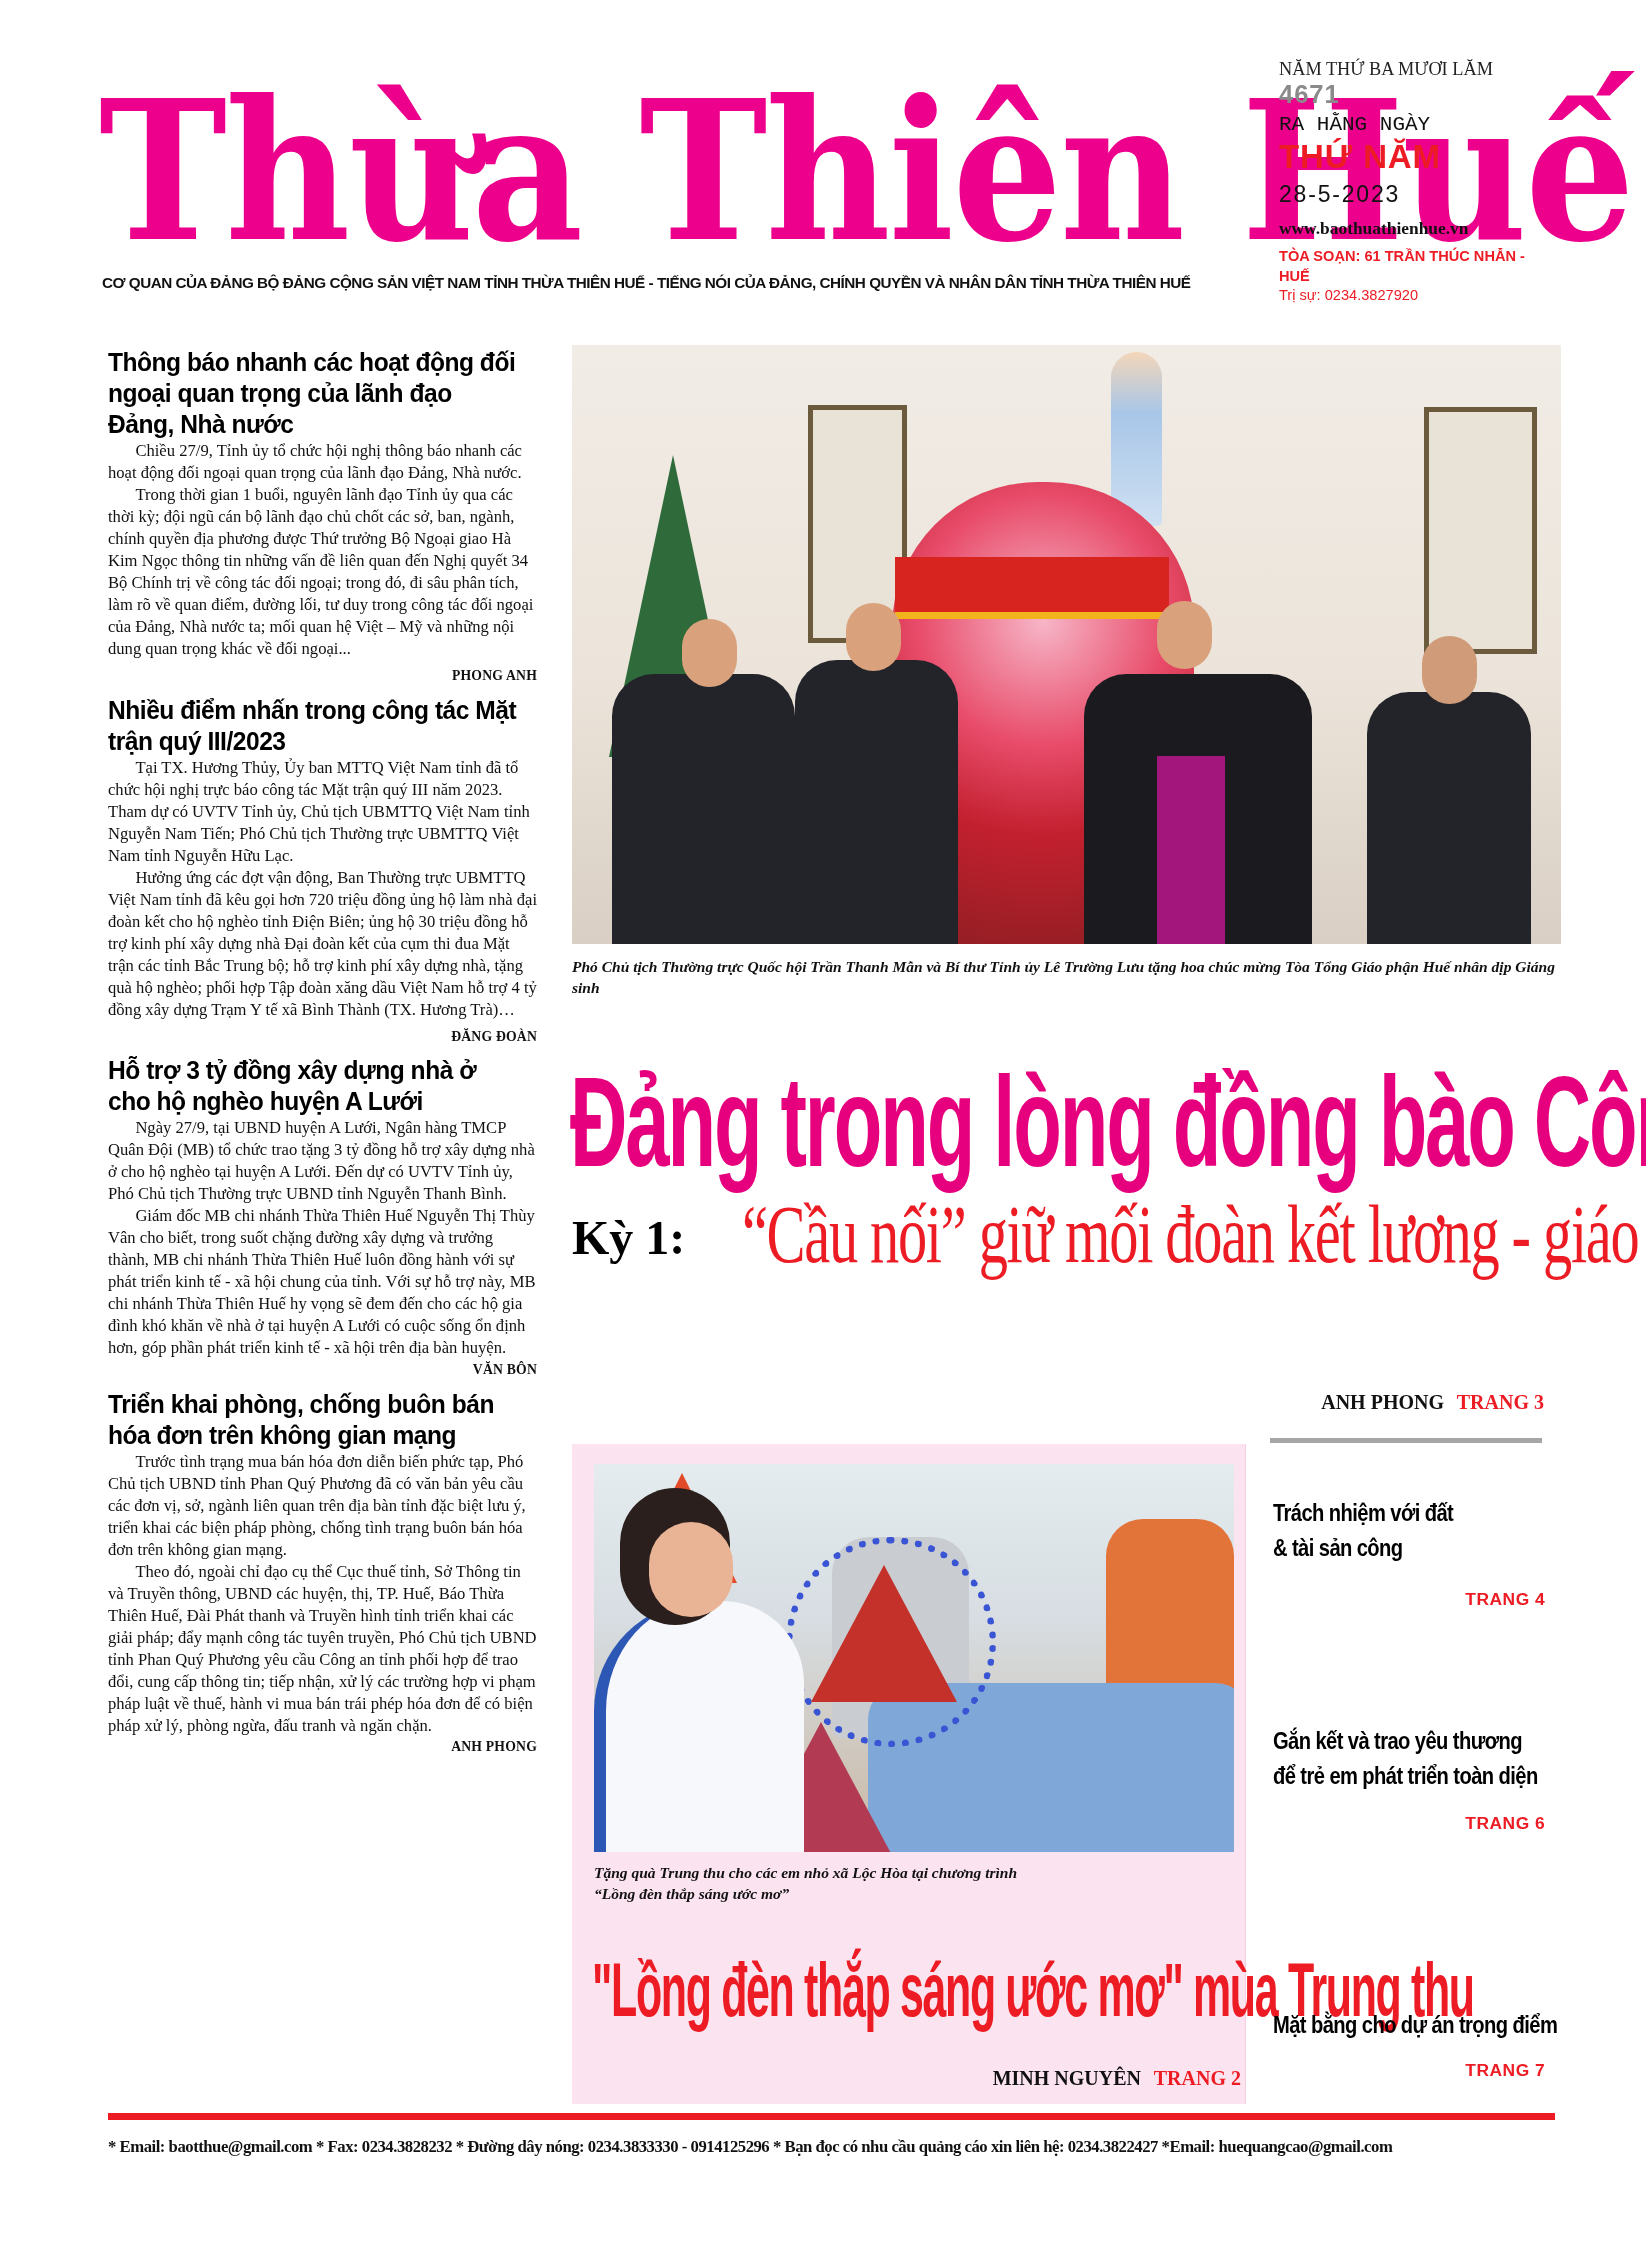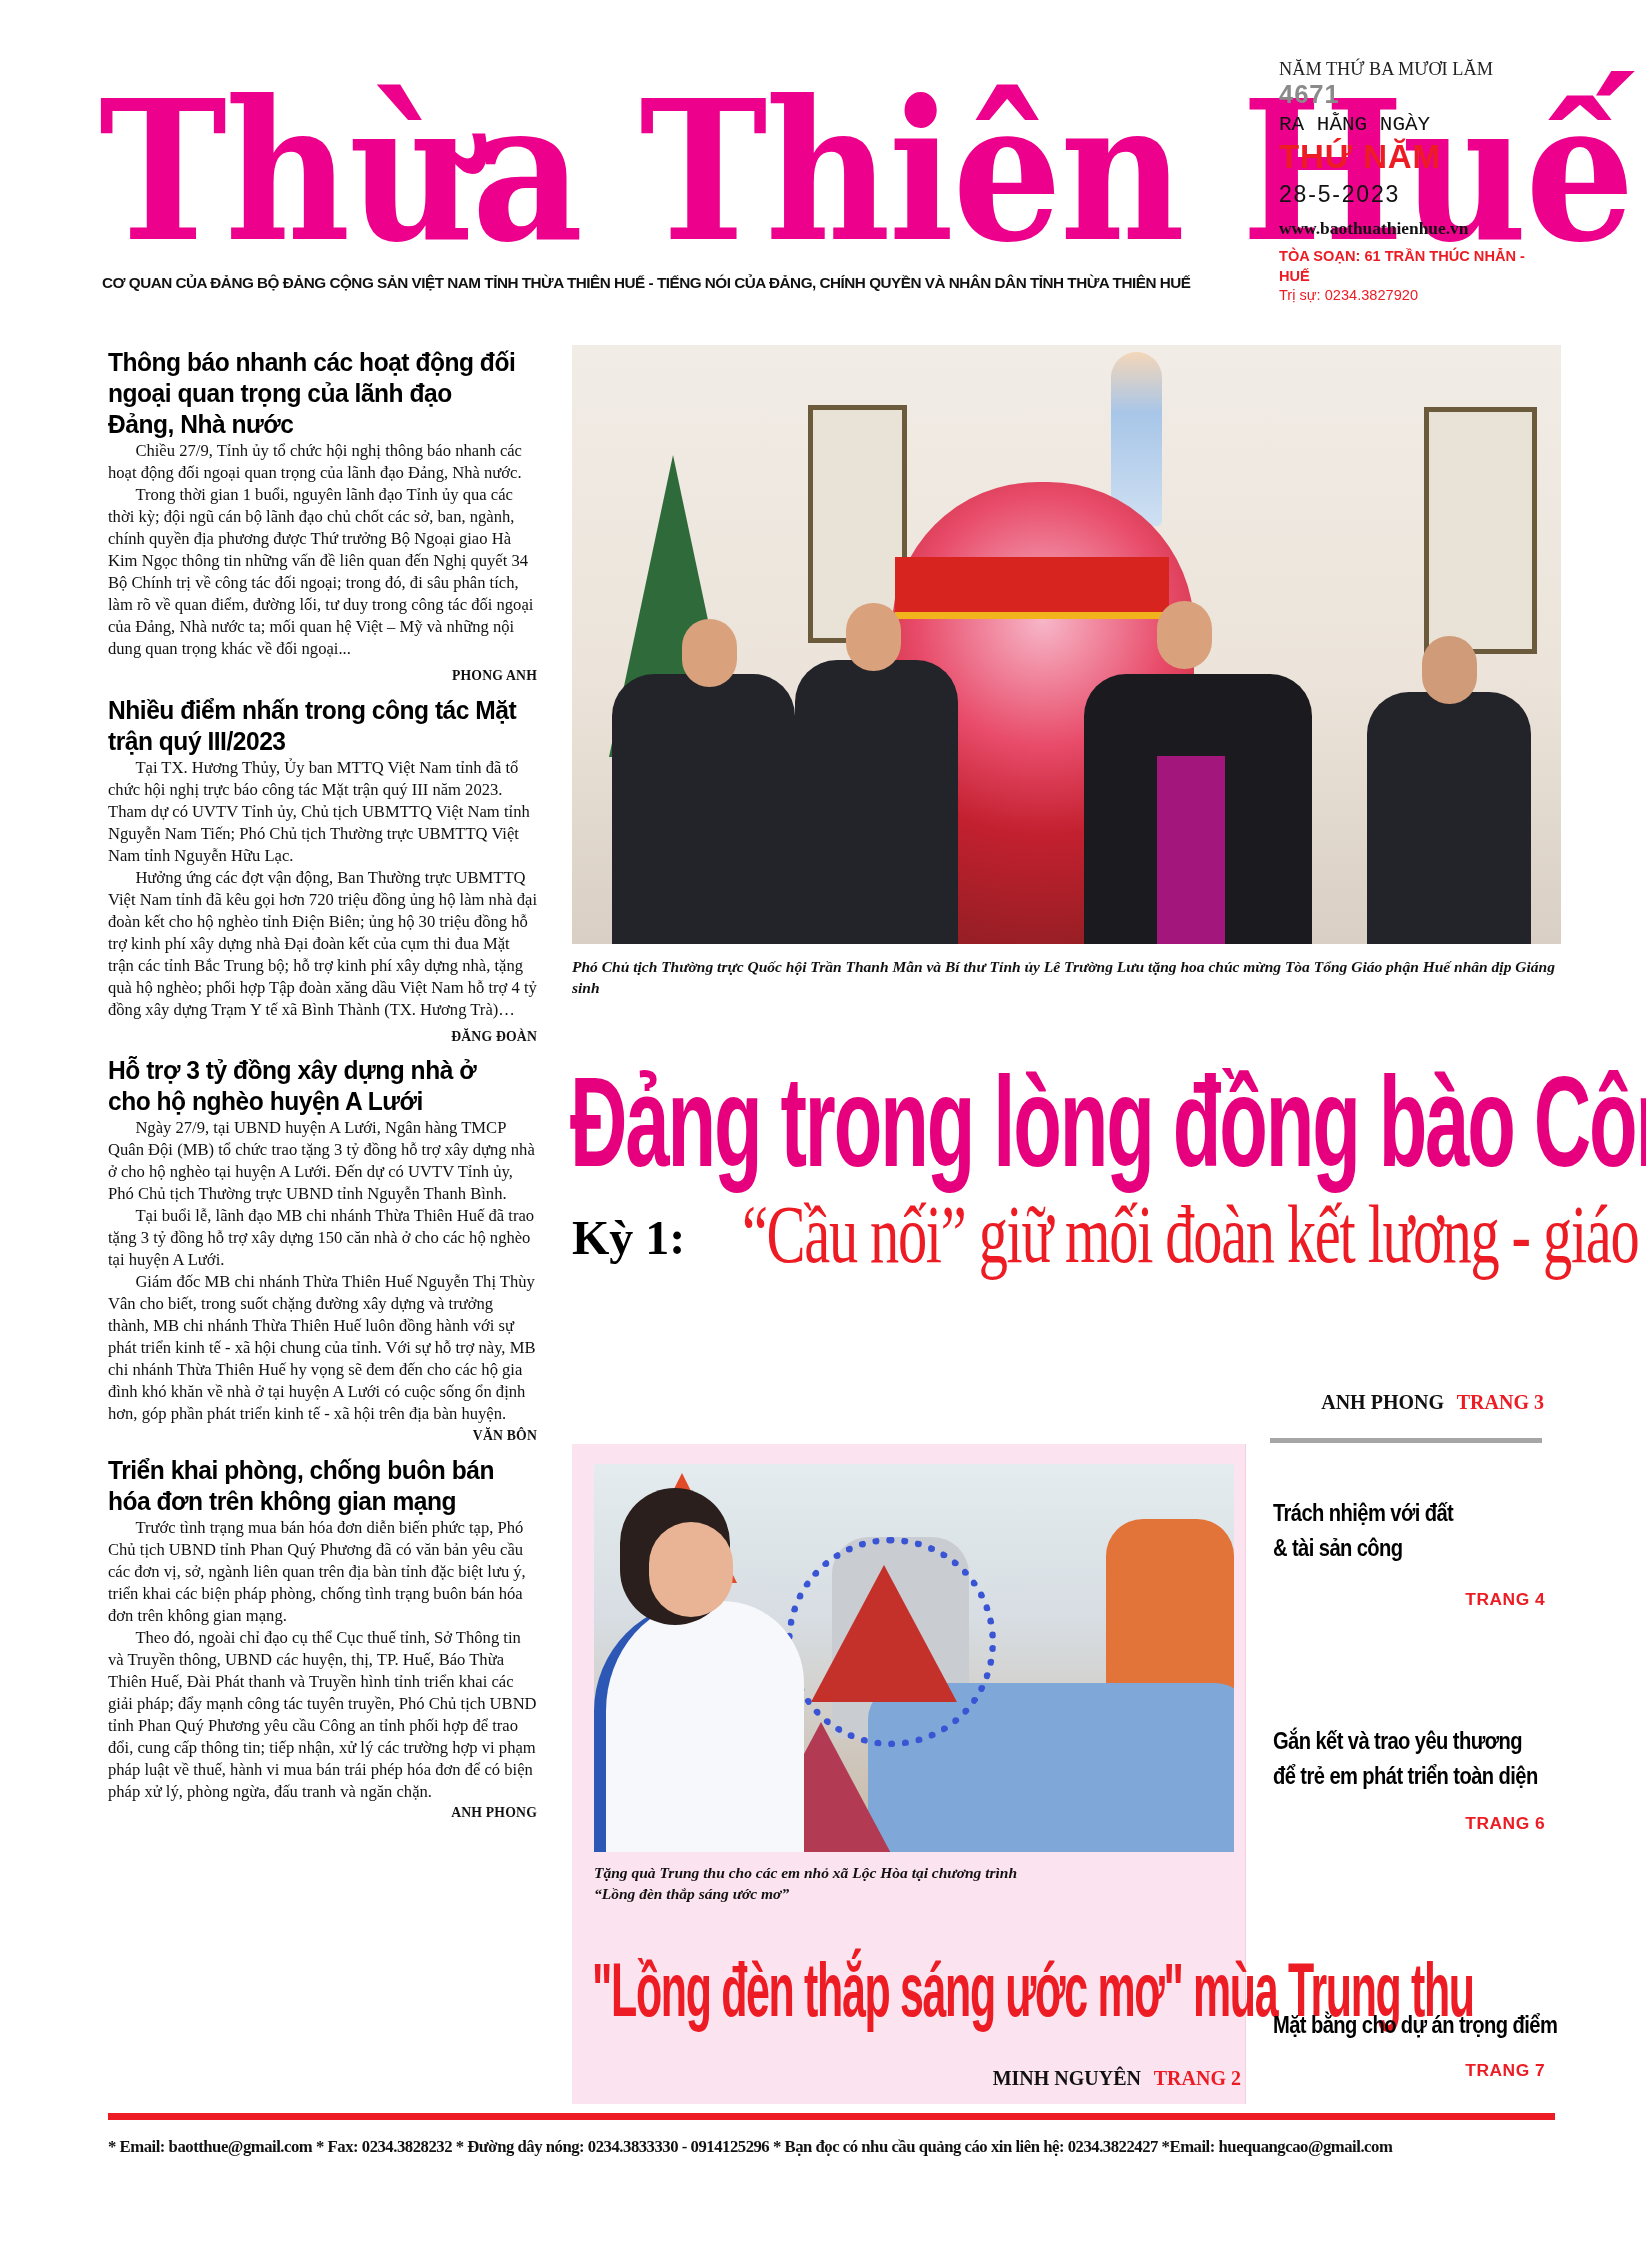"Tại buổi lễ, lãnh đạo" p { html: <p>Tại buổi lễ, lãnh đạo MB chi nhánh Thừa Thiên Huế đã trao tặng 3 tỷ đồng hỗ trợ xây dựng 150 căn nhà ở cho các hộ nghèo tại huyện A Lưới.</p> -> none }
